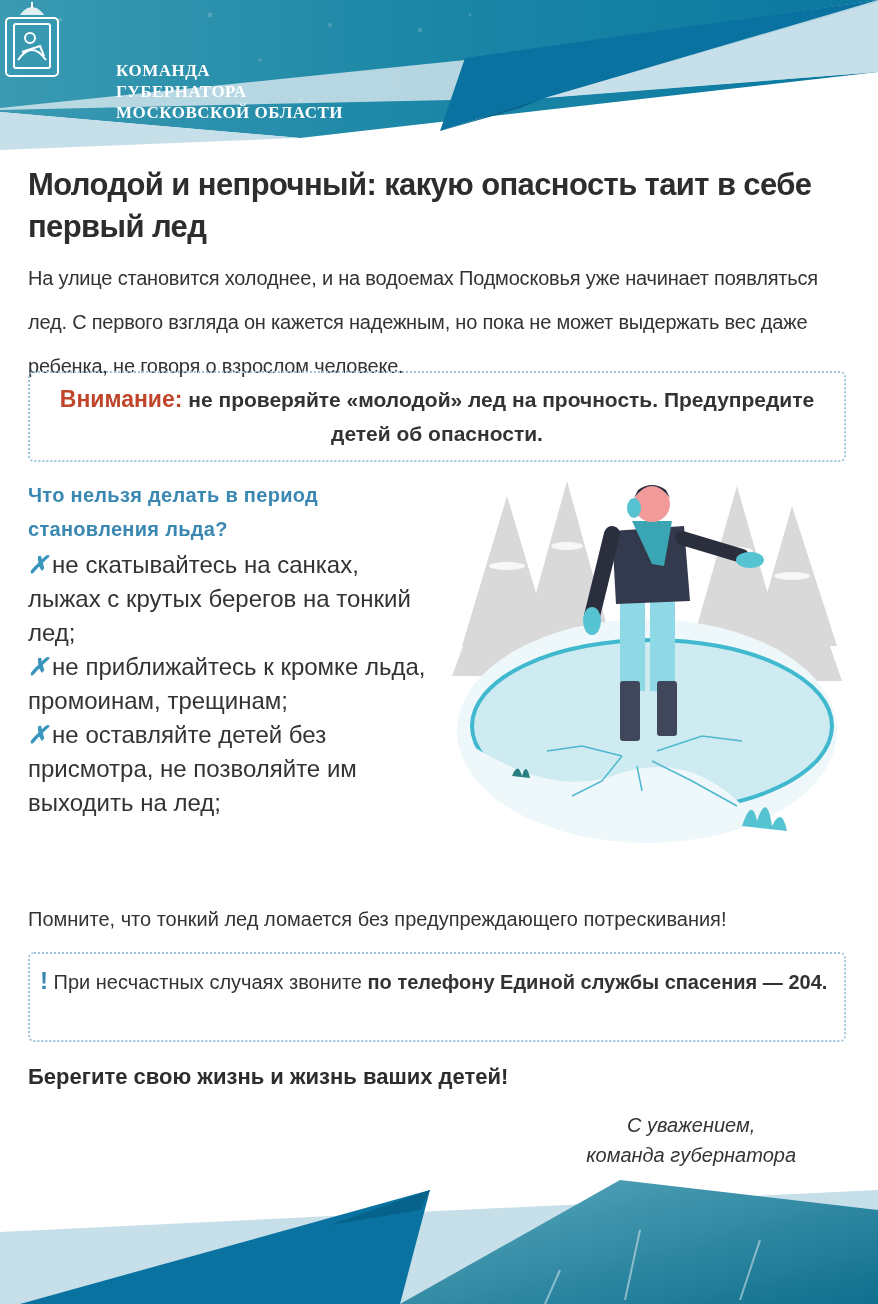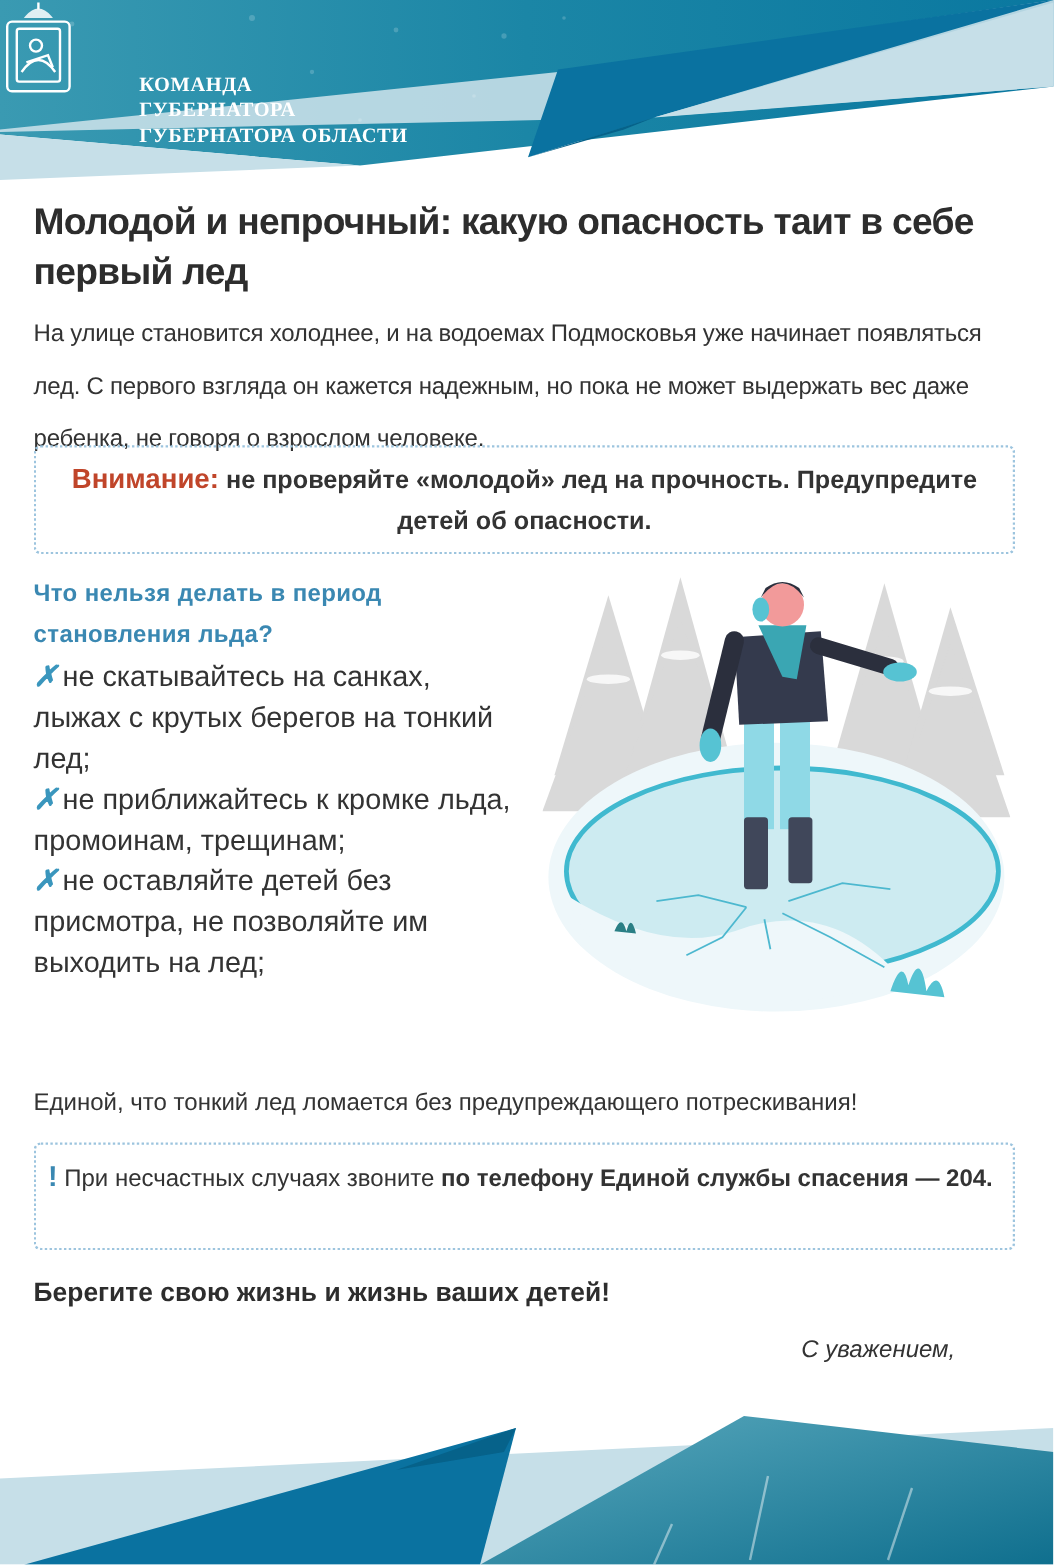"ГУБЕРНАТОРА ОБЛАСТИ" div { text: ГУБЕРНАТОРА -> МОСКОВСКОЙ }
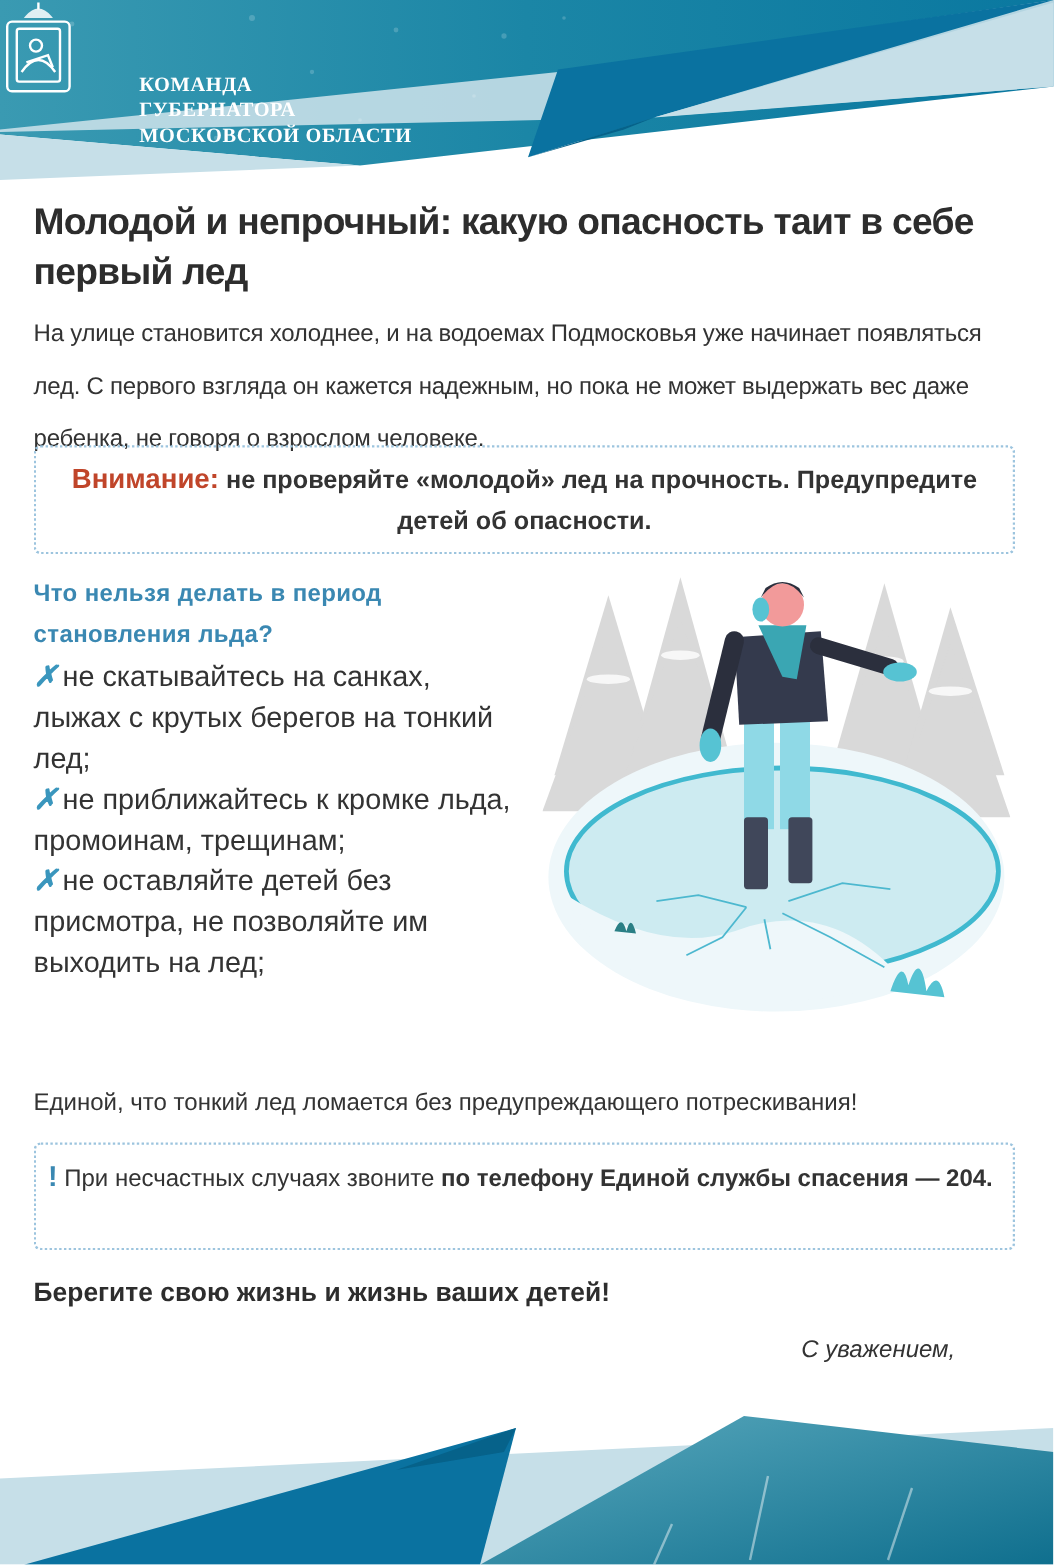"Единой, что тонкий лед ломается" p.remember { text: Единой -> Помните }
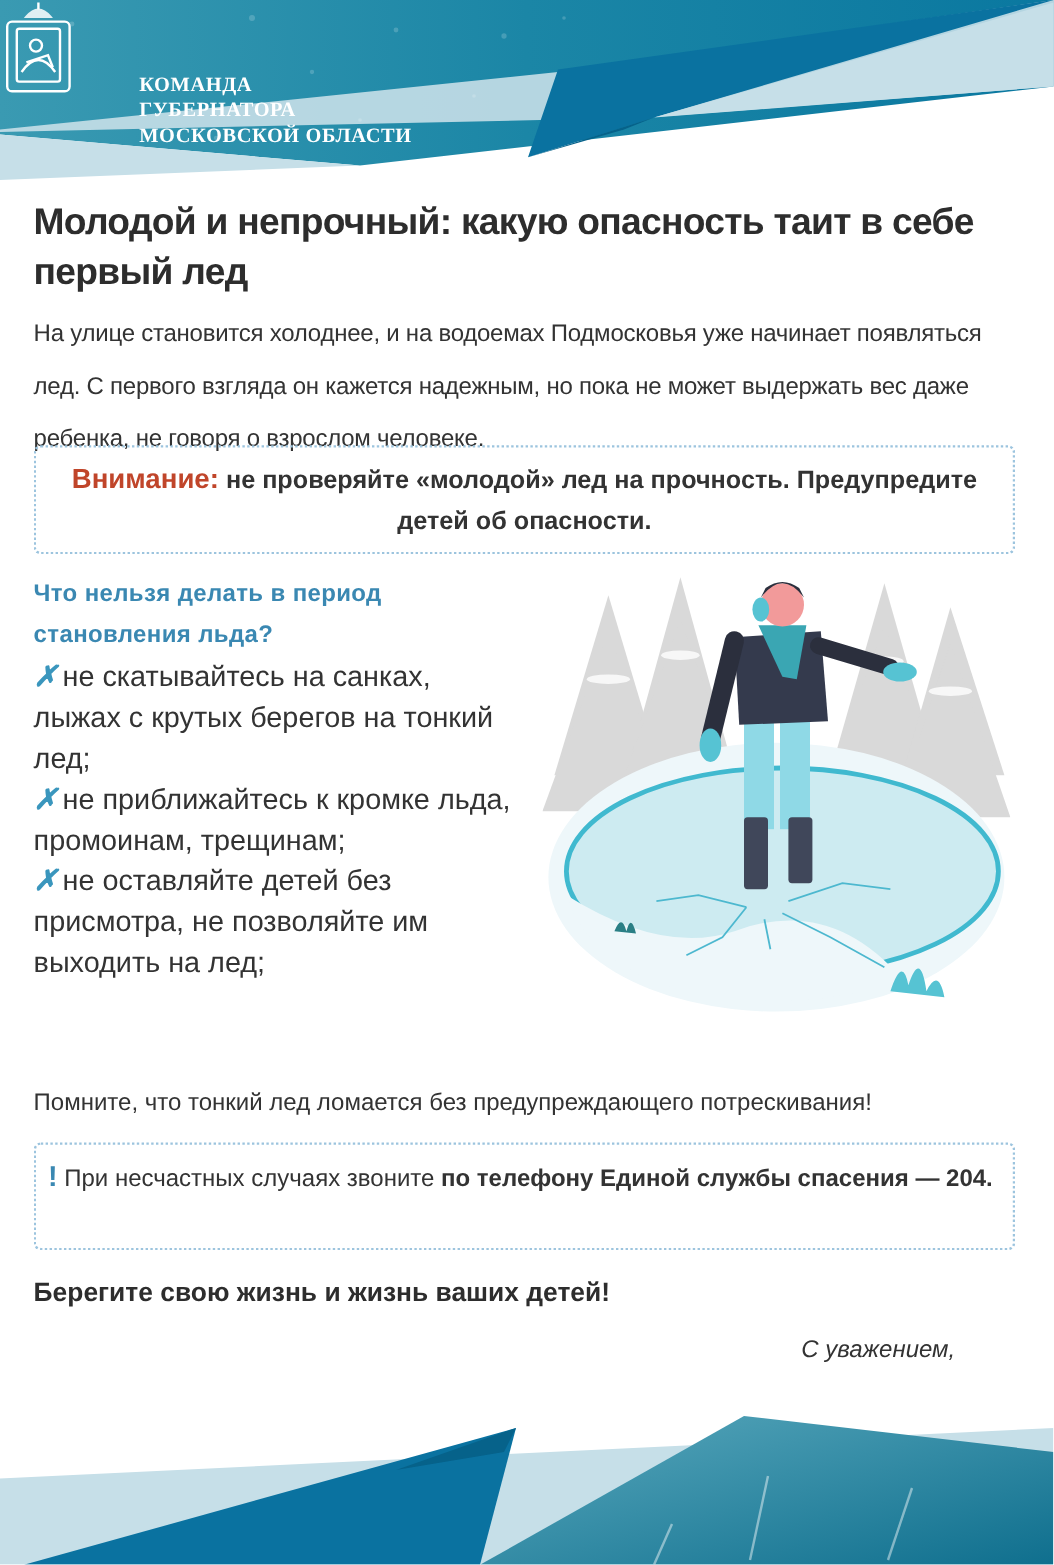"команда губернатора" div { html: none -> <div>команда губернатора</div> }
